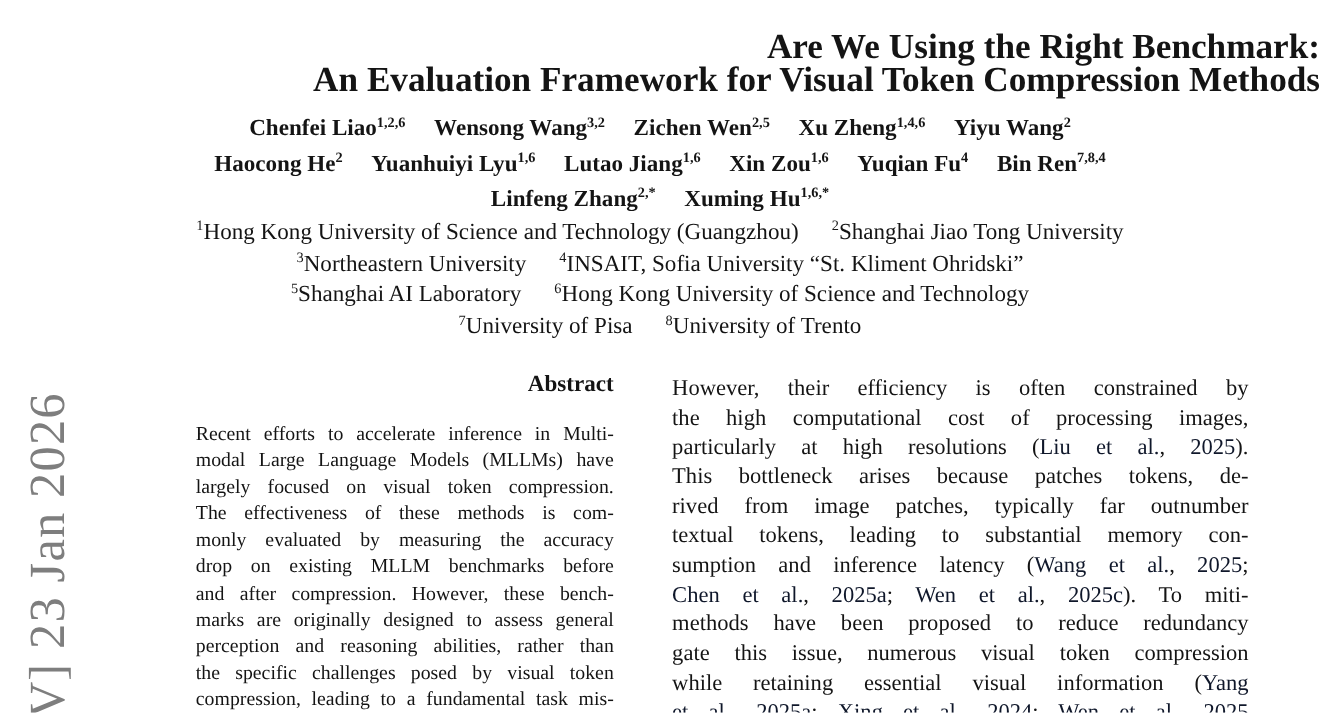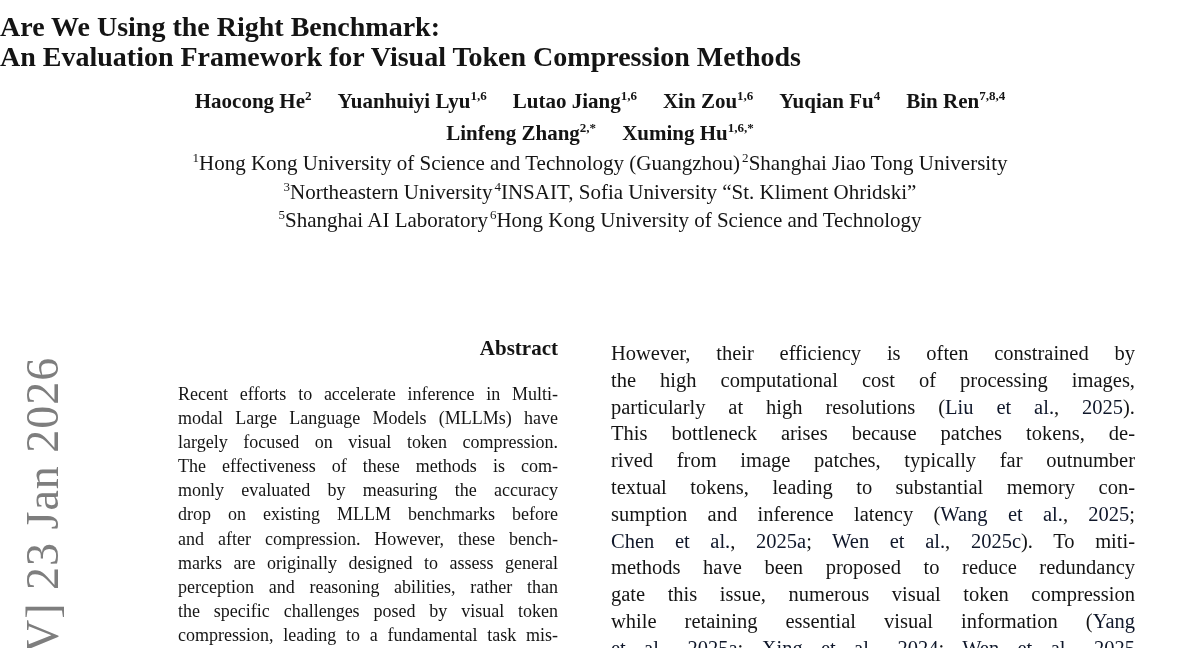"Are We Using the Right" .title { font-size: 28px -> 32px; padding-top: 12px -> 27px; text-align: left -> right }
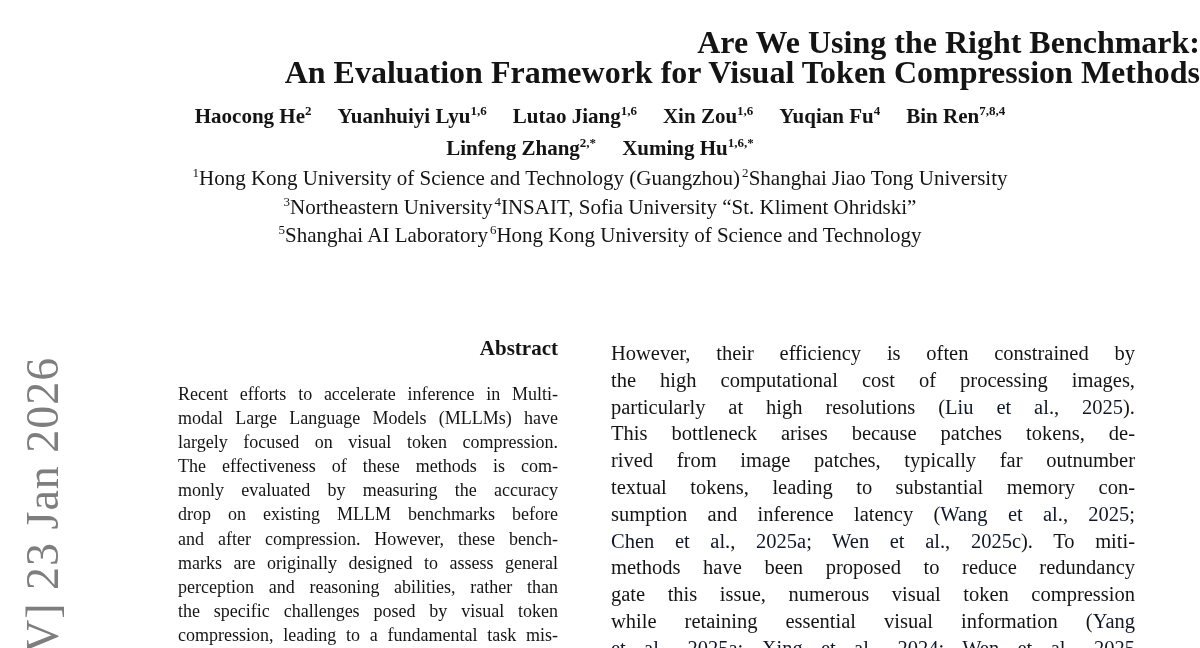"Chenfei Liao1,2,6 Wensong Wang3,2 Zichen" div.author-row { html: none -> <div><span>Chenfei Liao<sup>1,2,6</sup></span><span>Wensong Wang<sup>3,2</sup></span><span>Zichen Wen<sup>2,5</sup></span><span>Xu Zheng<sup>1,4,6</sup></span><span>Yiyu Wang<sup>2</sup></span></div> }
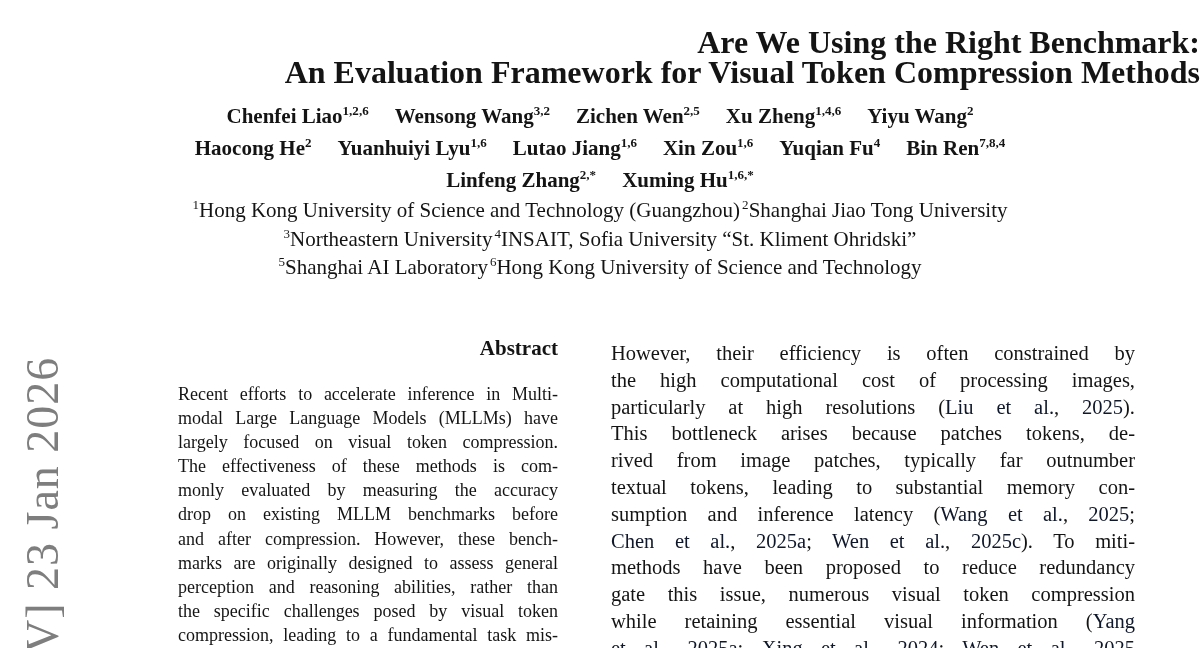"1Hong Kong University of Science" .affil { margin: 0 1px -> 0 15px }
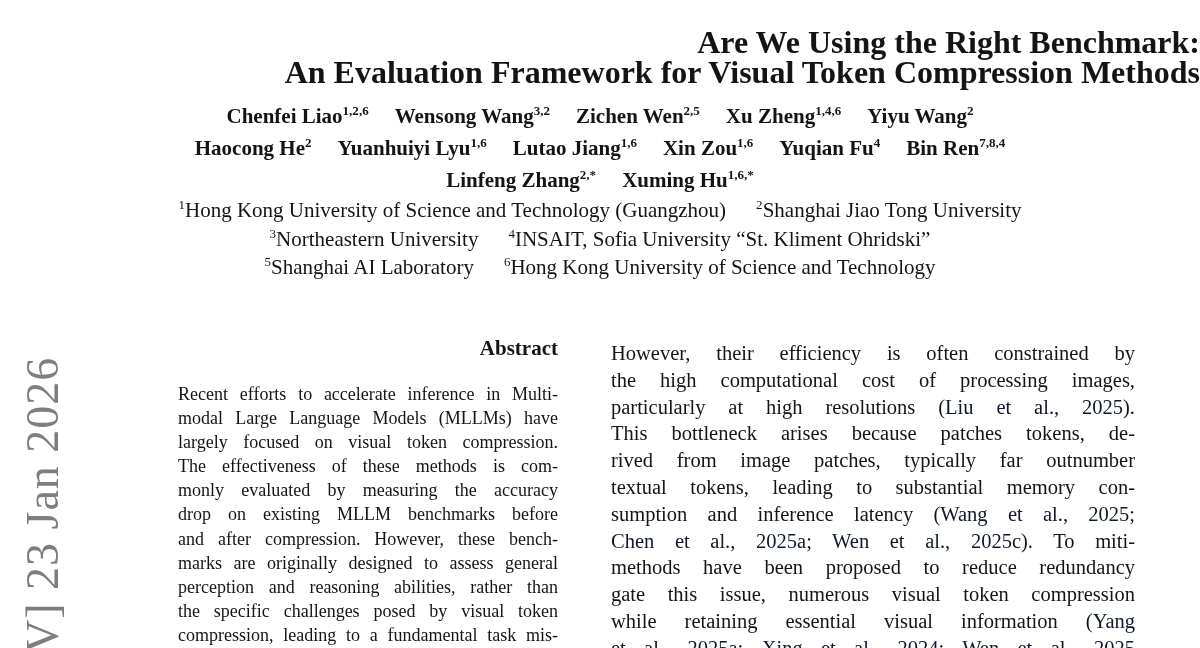"7University of Pisa 8University of" div.affil-row { html: none -> <div><span><sup>7</sup>University of Pisa</span><span><sup>8</sup>University of Trento</span></div> }
